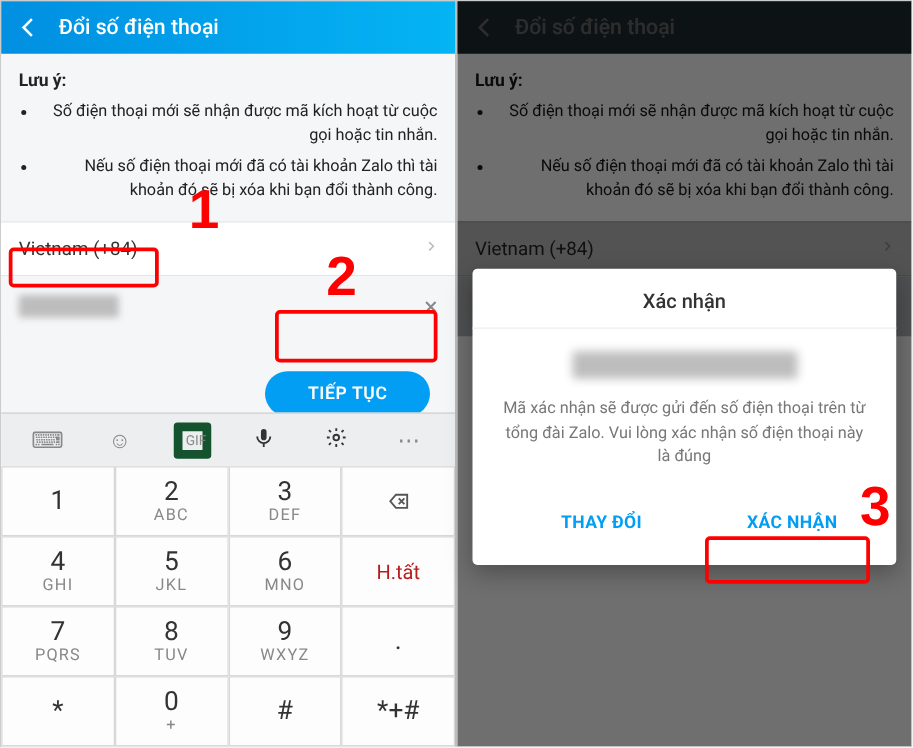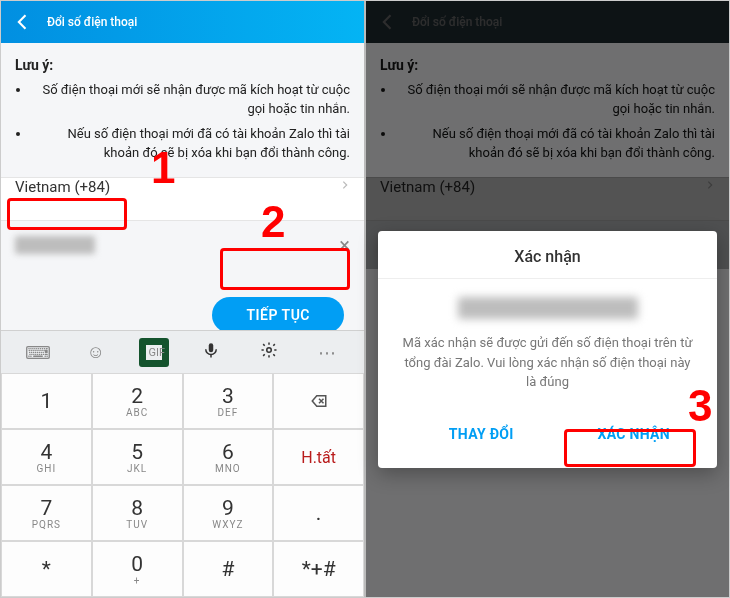"Đổi số điện thoại" .header-title { font-size: 12px -> 17px }
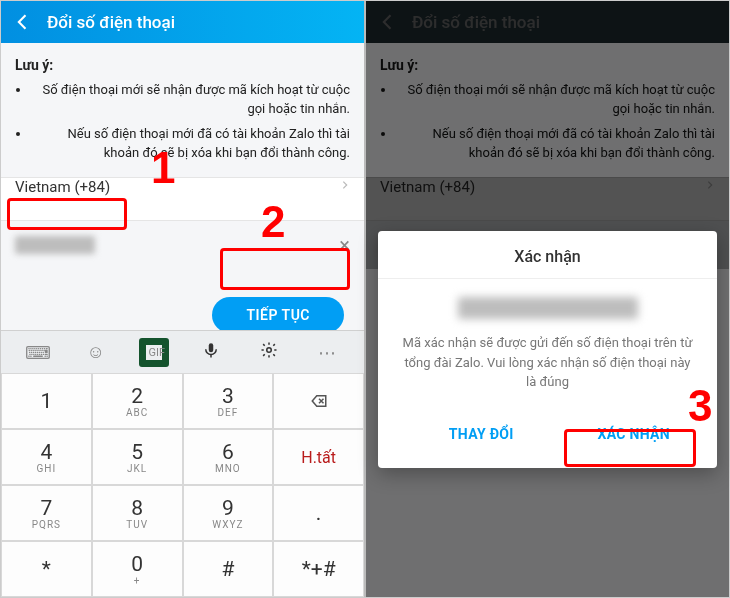"Vietnam (+84)" .field-row { align-items: flex-start -> center }
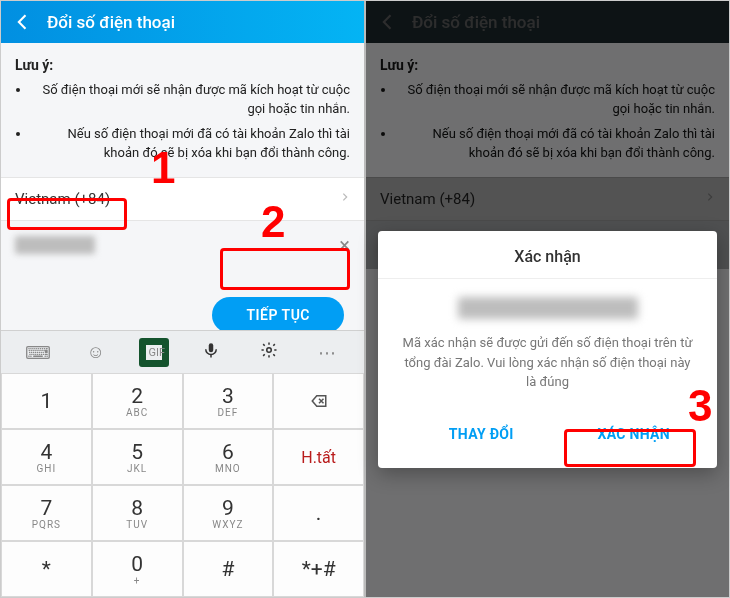"Xác nhận" .modal { top: 230px -> 214px }
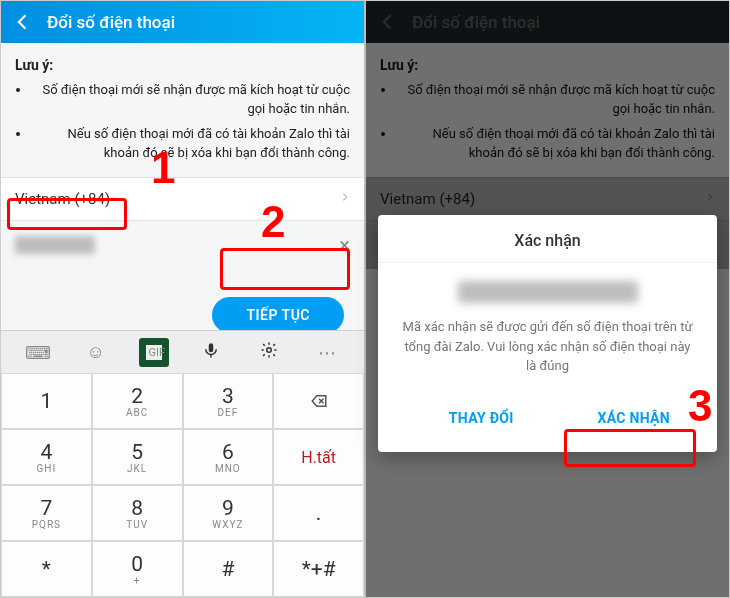"ABC" .key .sub { font-size: 10px -> 13px }
